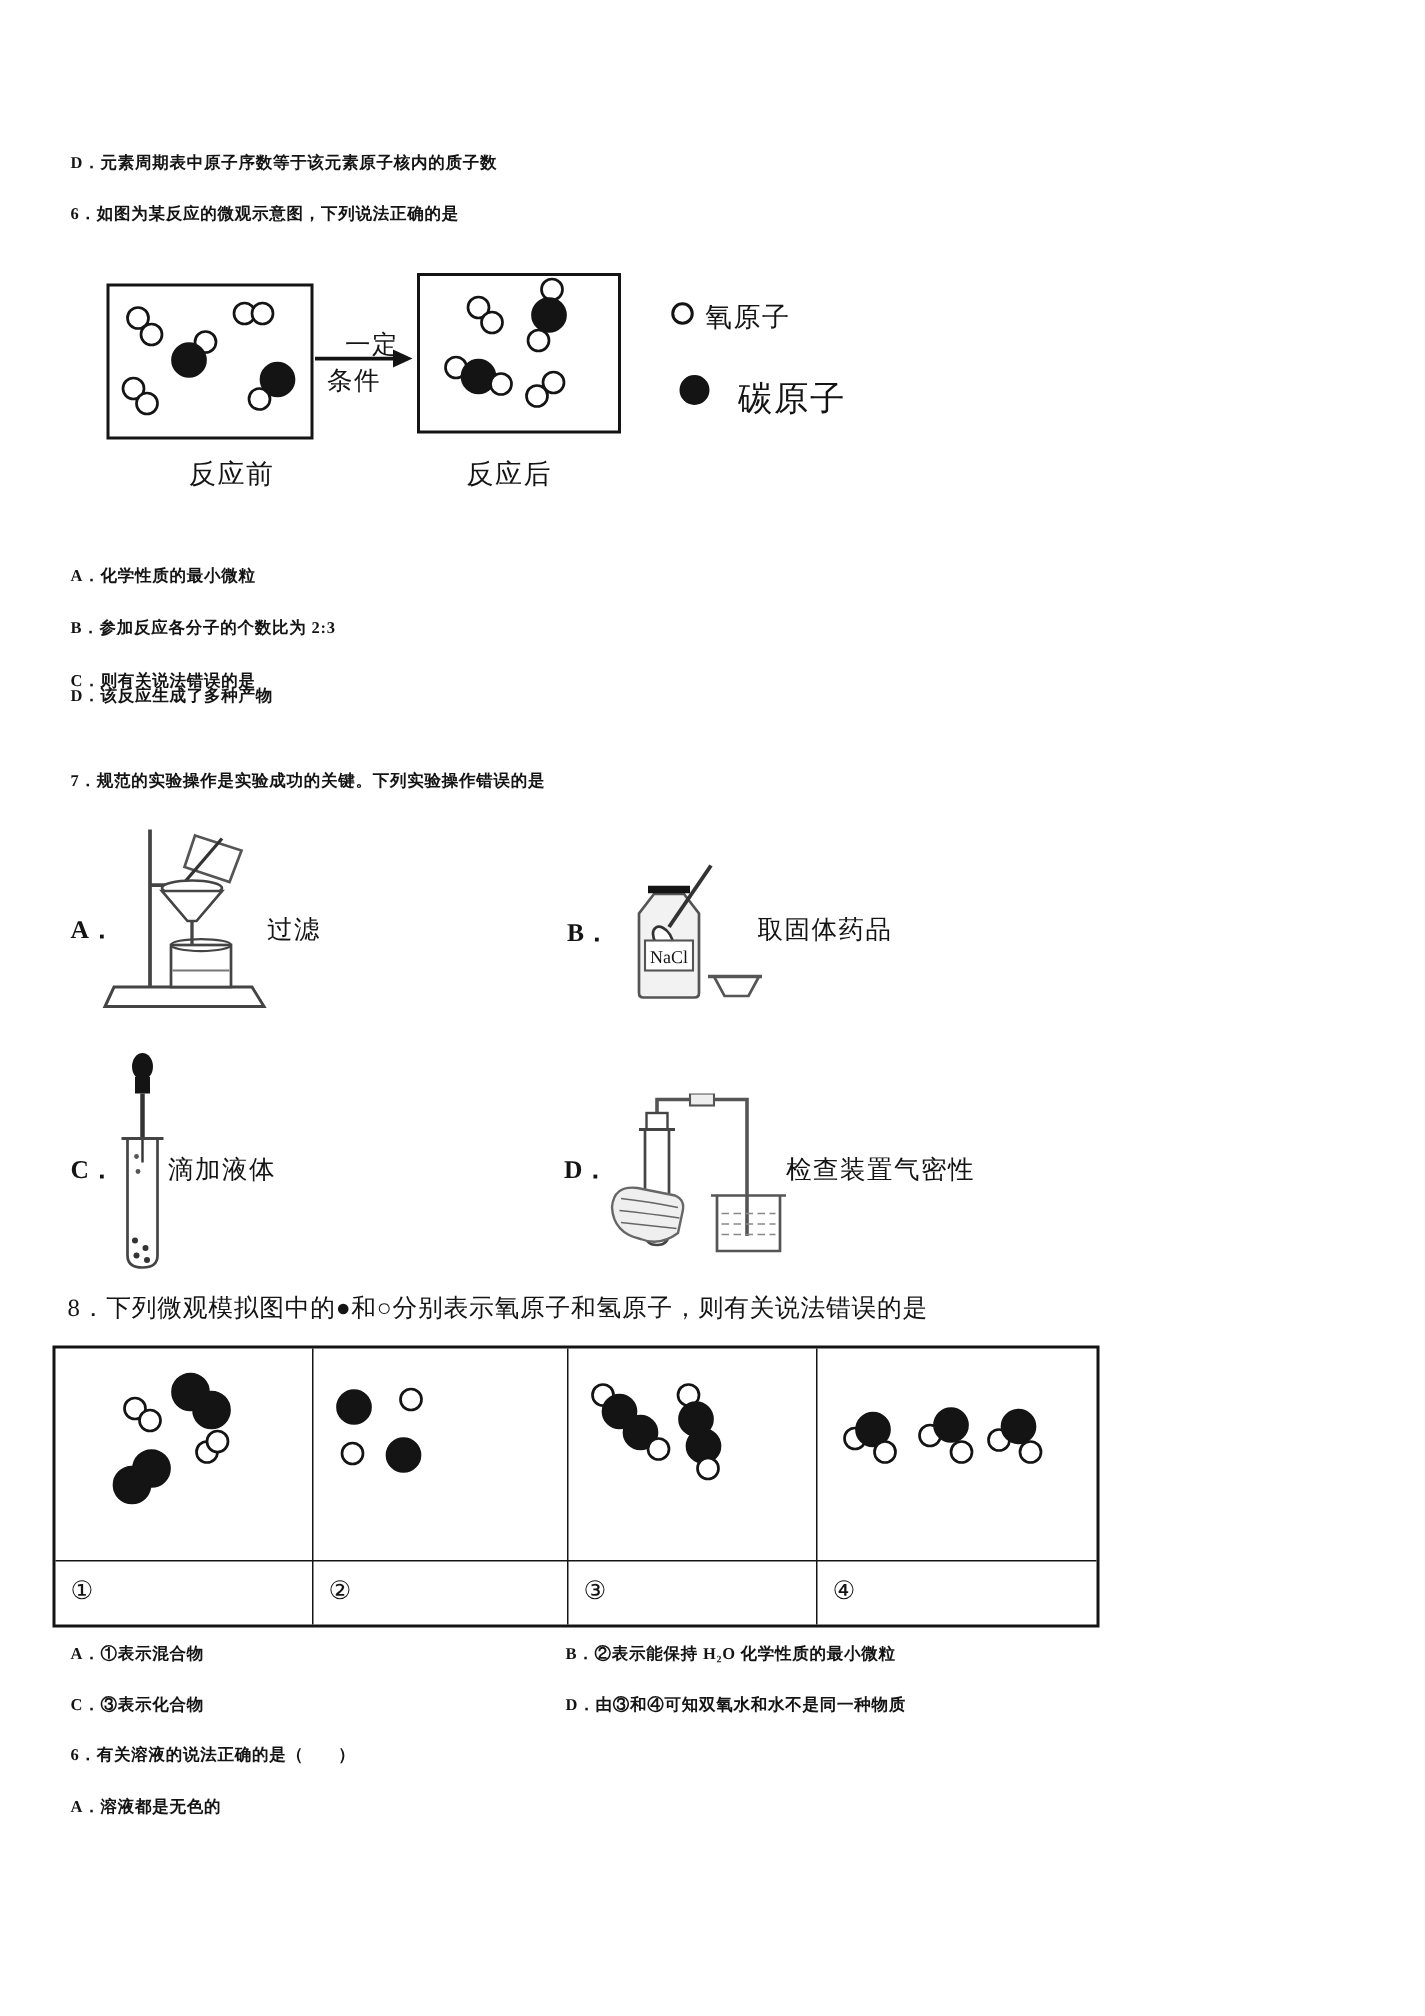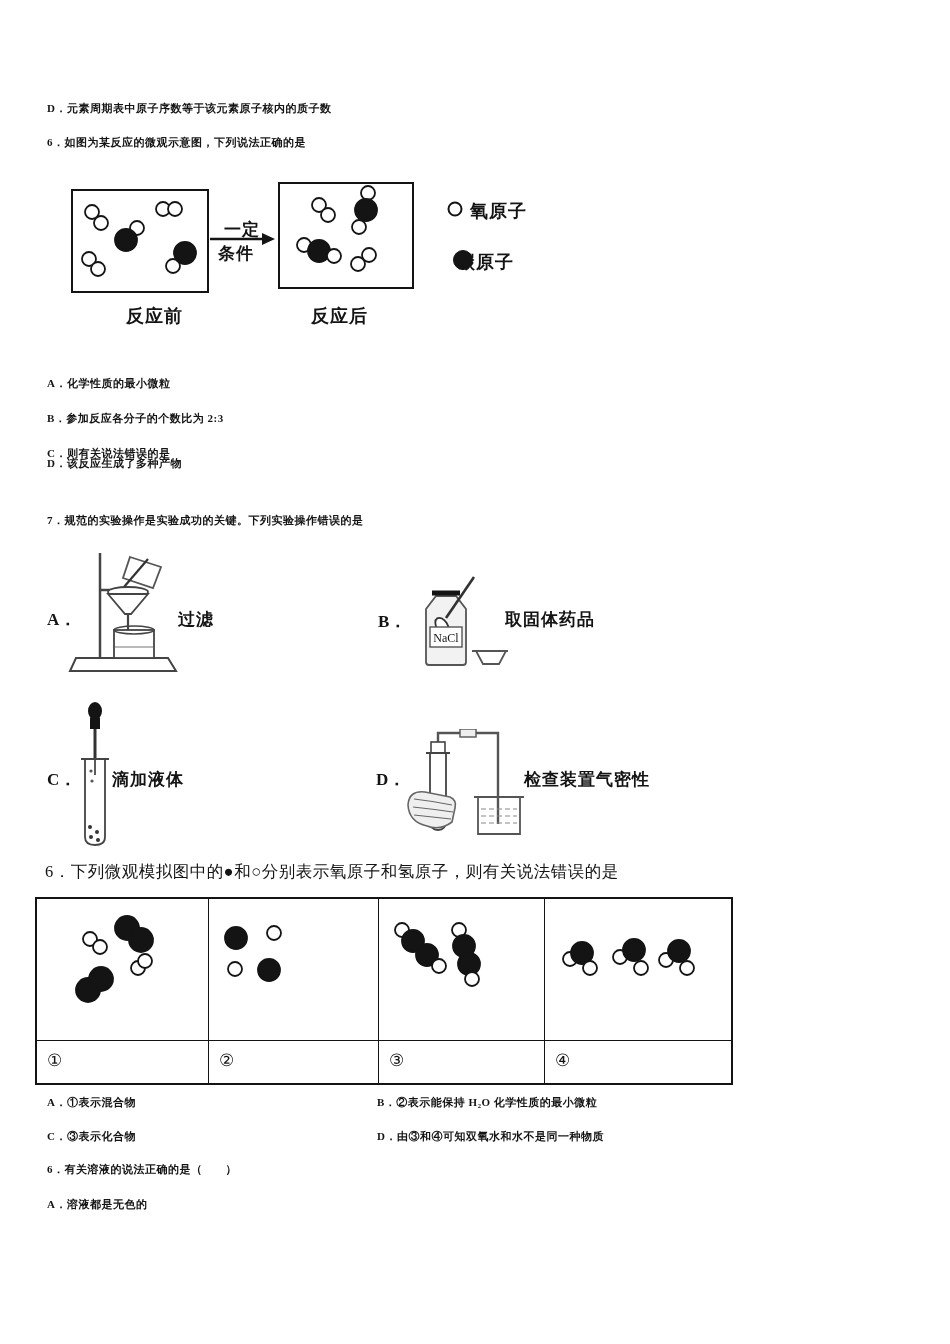"氧原子" .fig-text.normal { font-weight: bold -> normal }
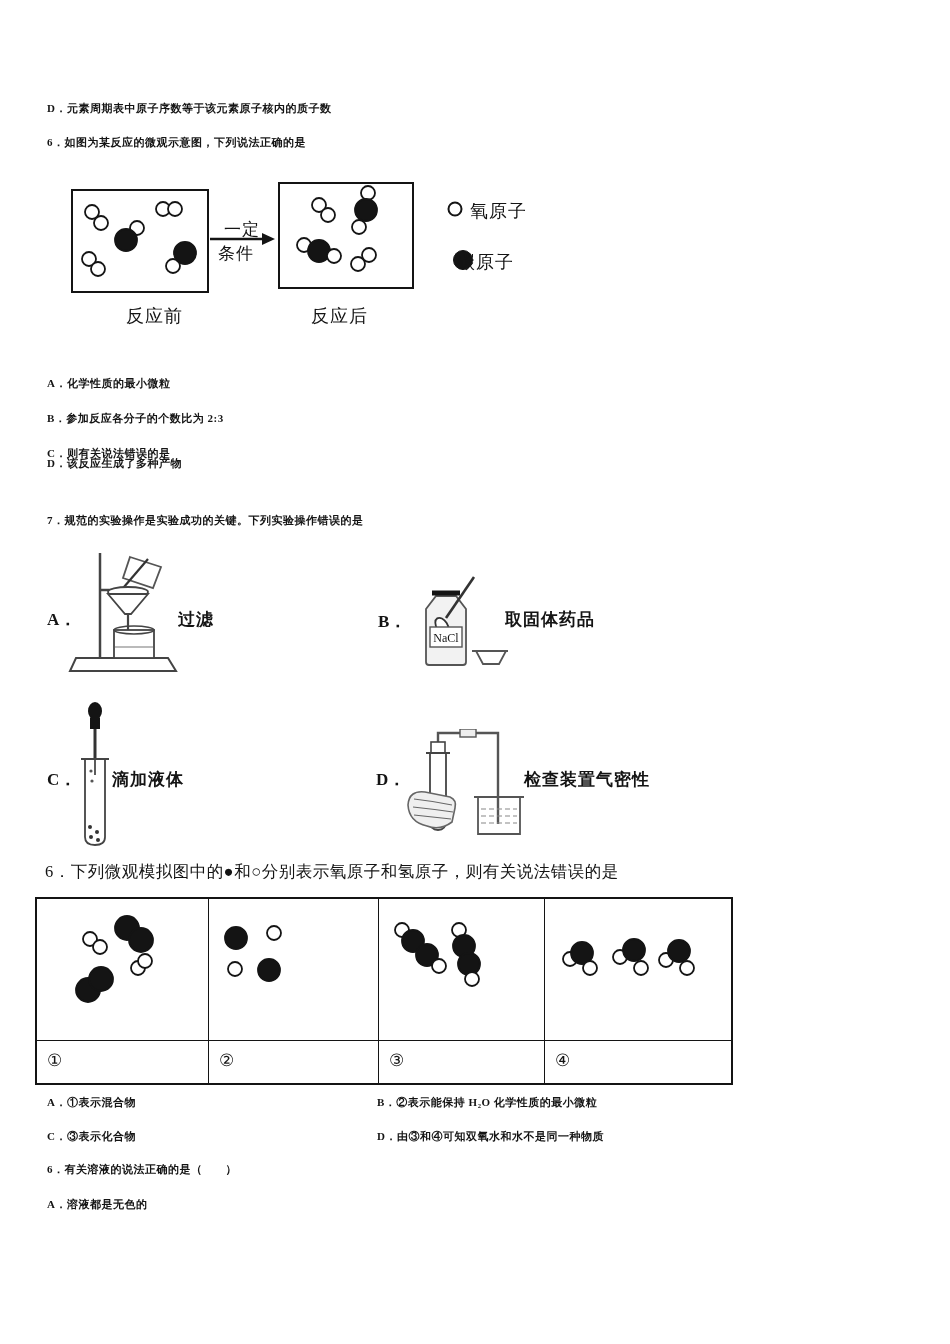"一定" span.fig-text { text-align: center -> right }
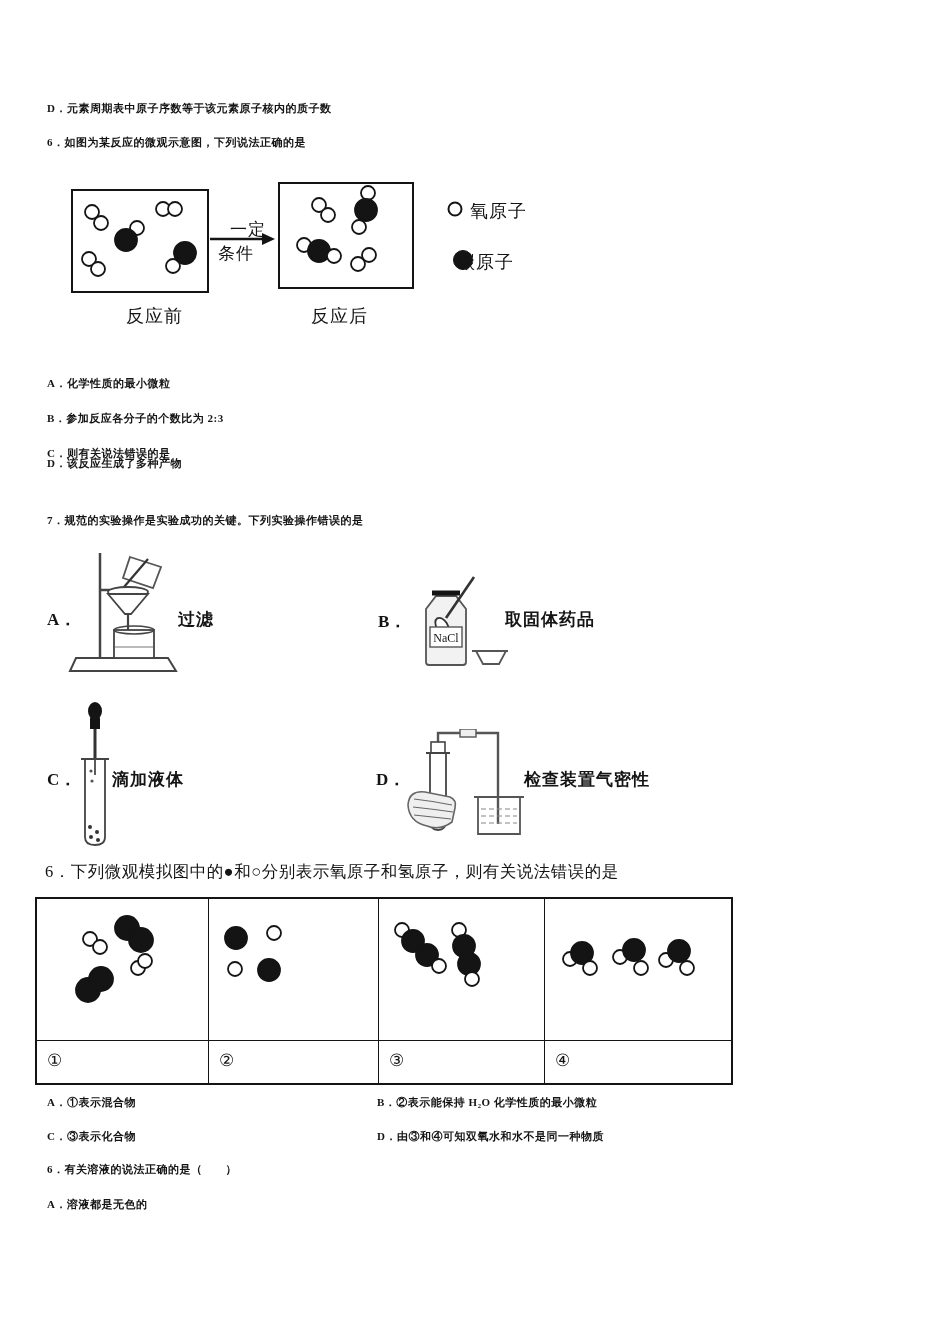"碳原子" span.fig-text { font-size: 18px -> 23px; left: 397px -> 432px }
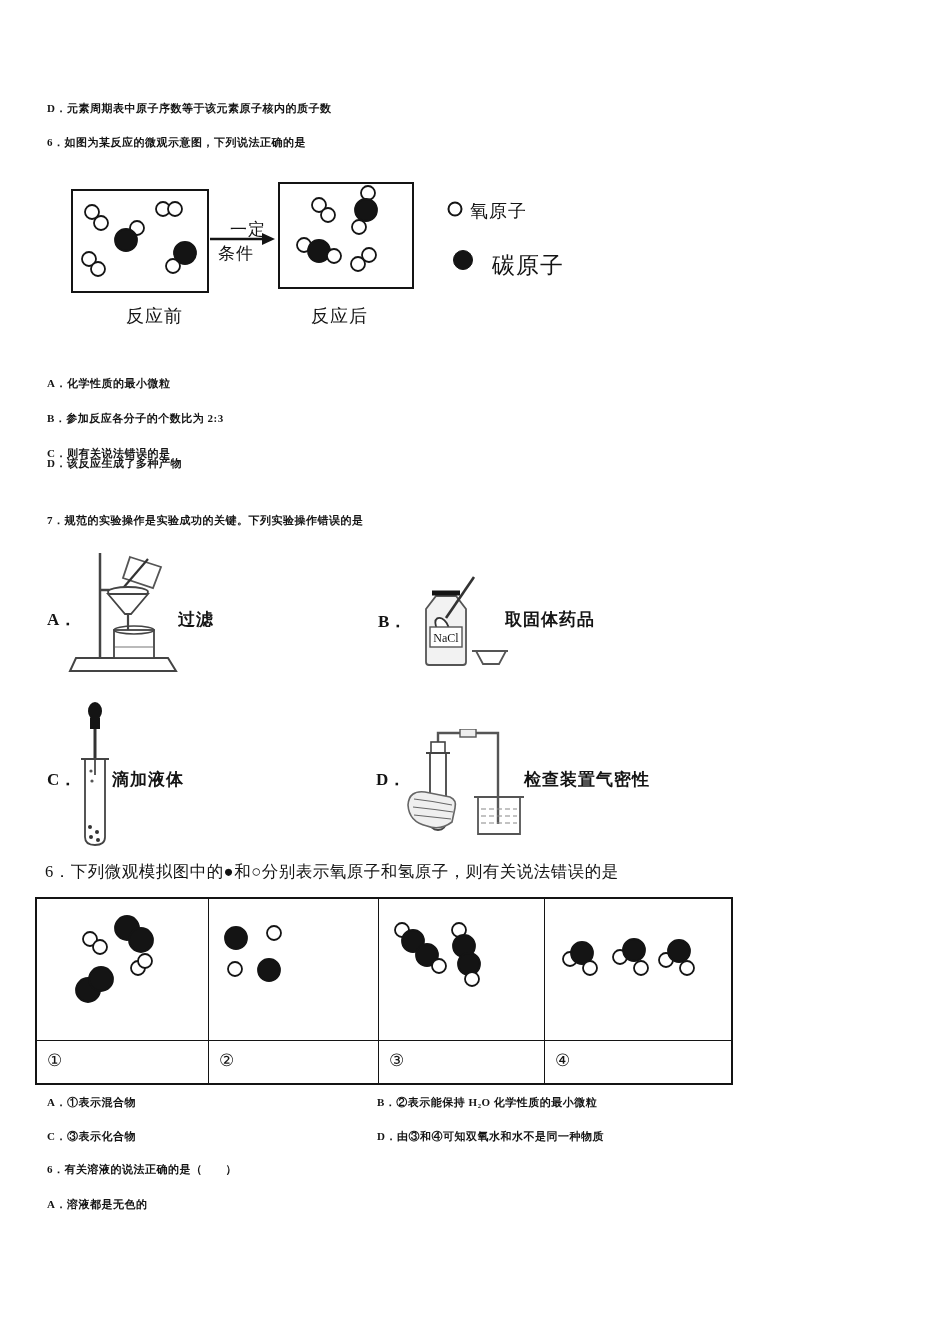"过滤" .caption { font-weight: bold -> normal }
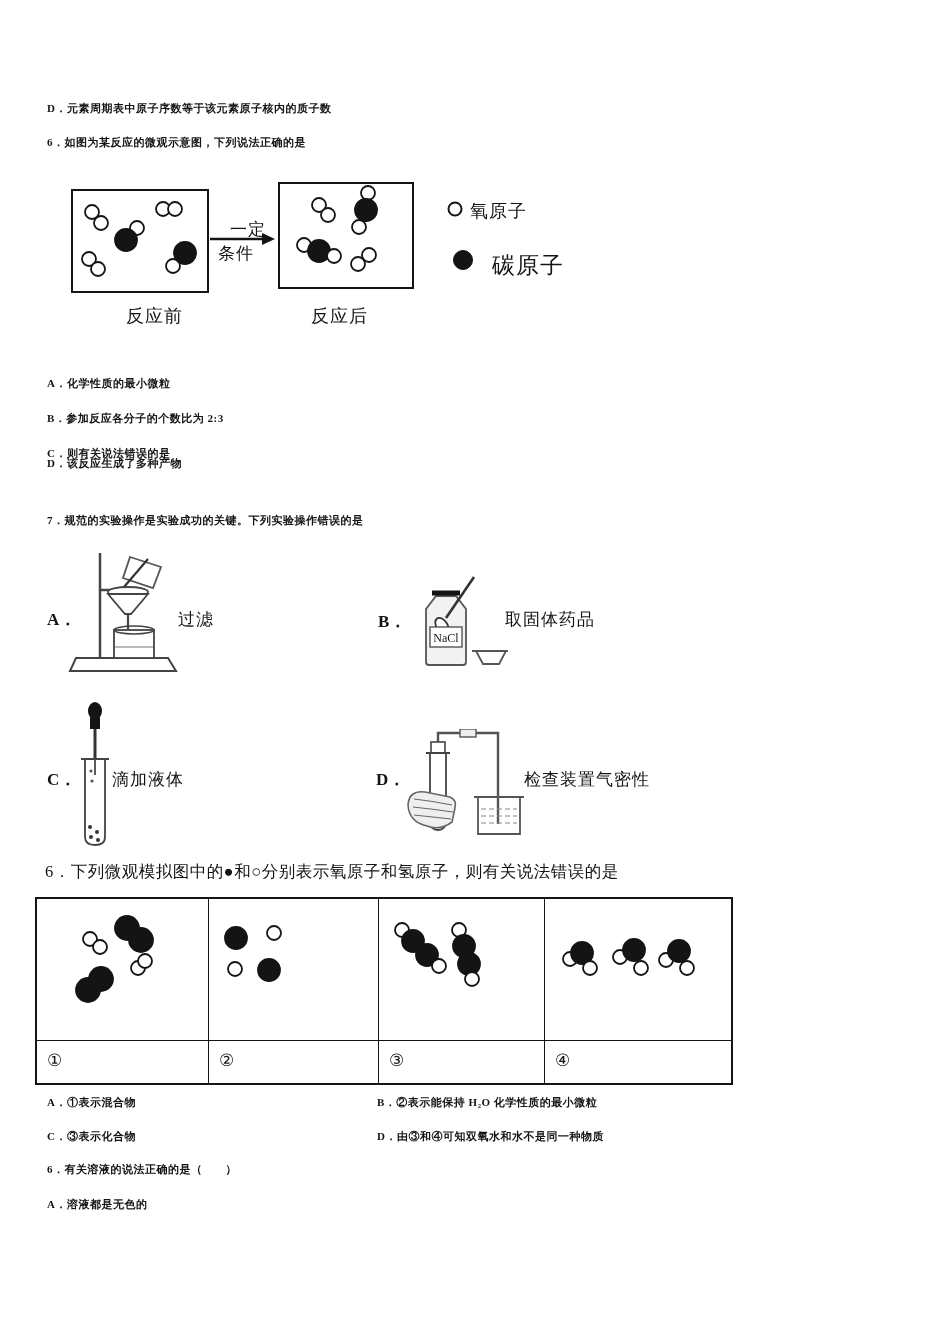"6．下列微观模拟图中的●和○分别表示氧原子和氢原子，则有关说法错误的是" div.line { text: 6 -> 8 }
